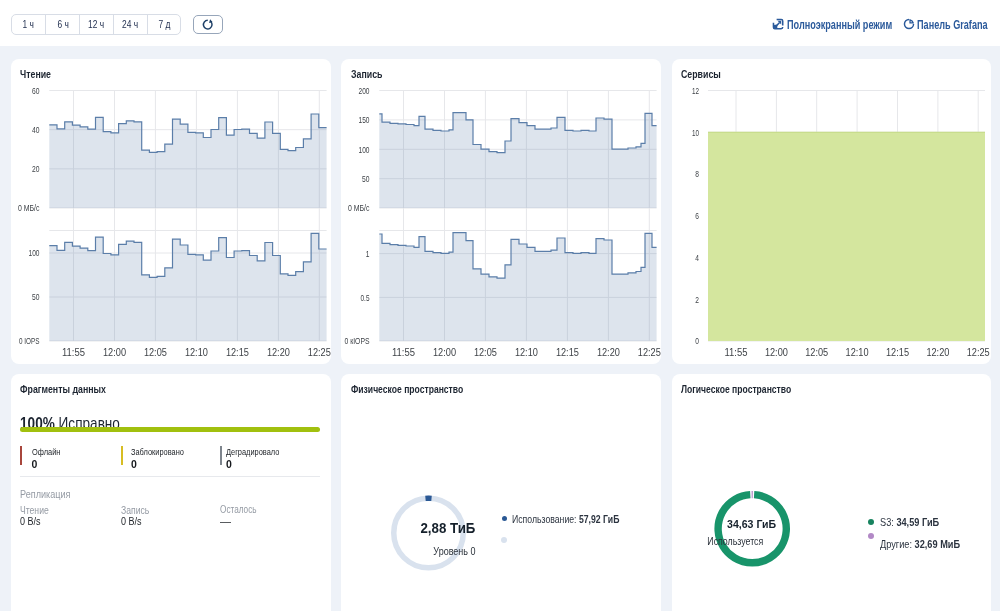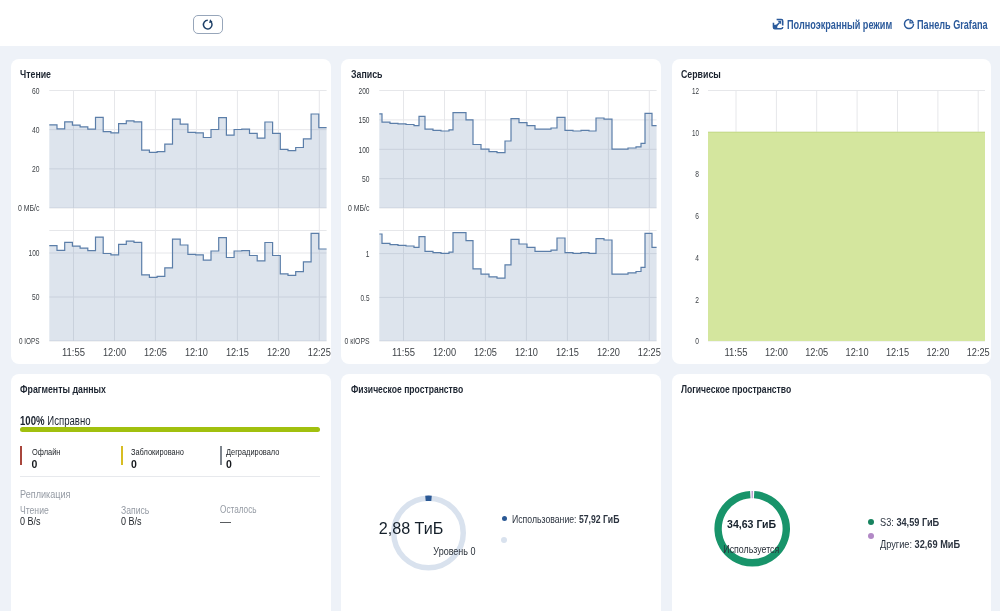"1 ч" div.btngroup { html: none -> <div> <div> <span>1 ч</span> </div> <div> <span>6 ч</span> </div> <div> <span>12 ч</span> </div> <div> <span>24 ч</span> </div> <div> <span>7 д</span> </div> </div> }
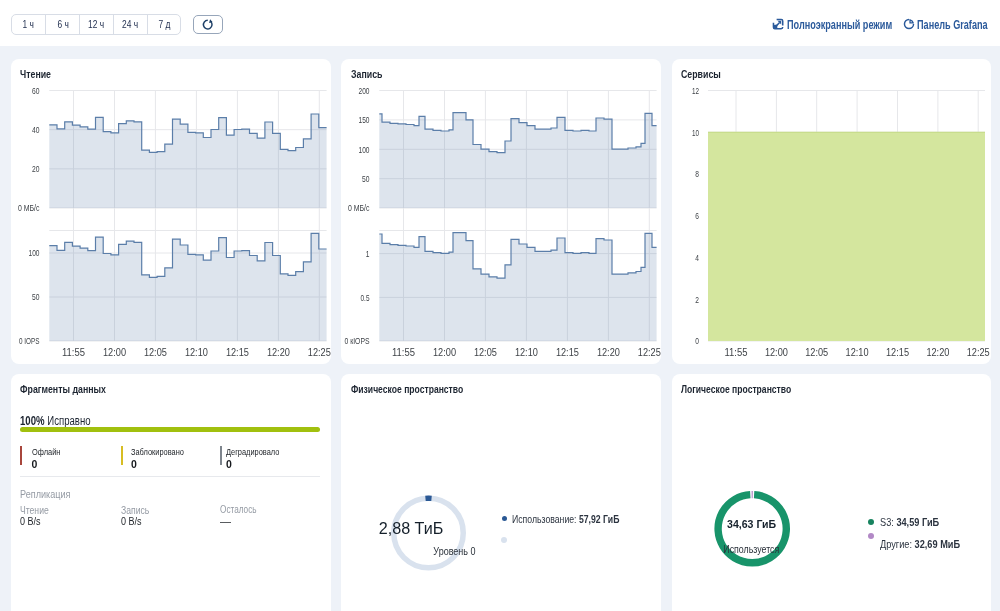"100% Исправно" div.abs { font-size: 12px -> 17px }
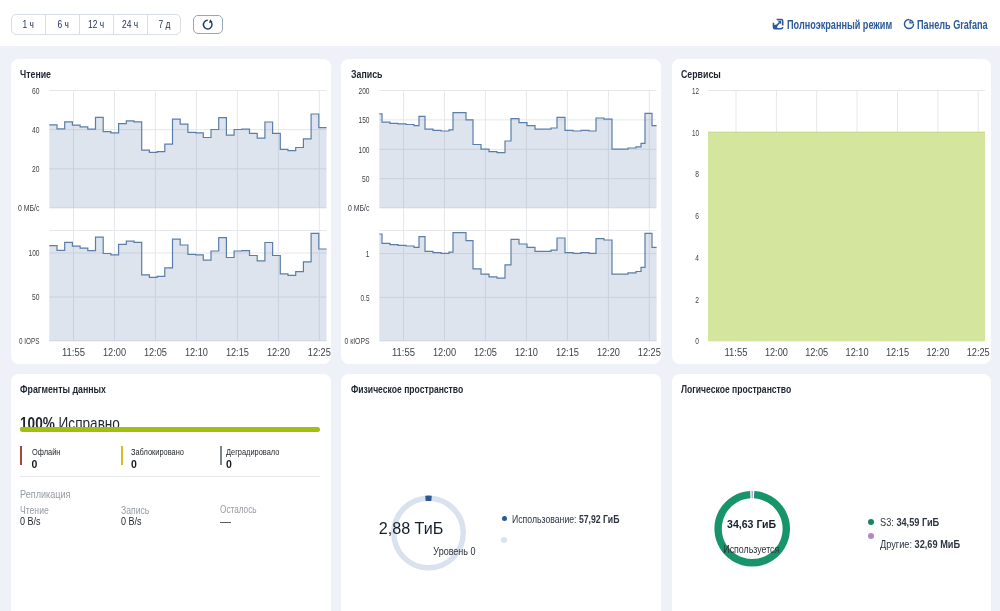"2,88 ТиБ" div.abs { font-size: 17px -> 14px; font-weight: normal -> bold; text-align: left -> right }
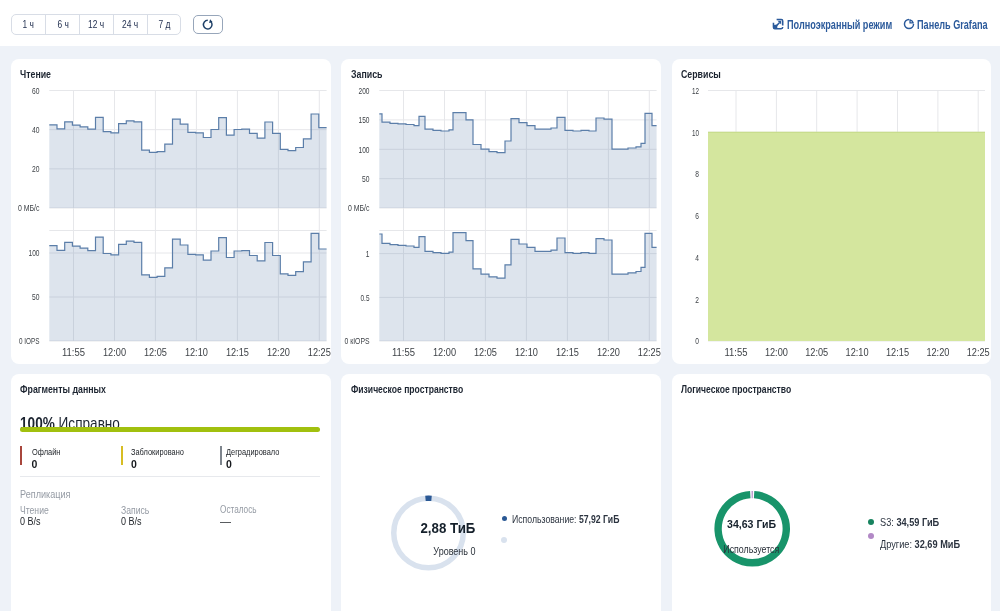"Используется" div.abs { text-align: center -> none; top: 170px -> 162px }
